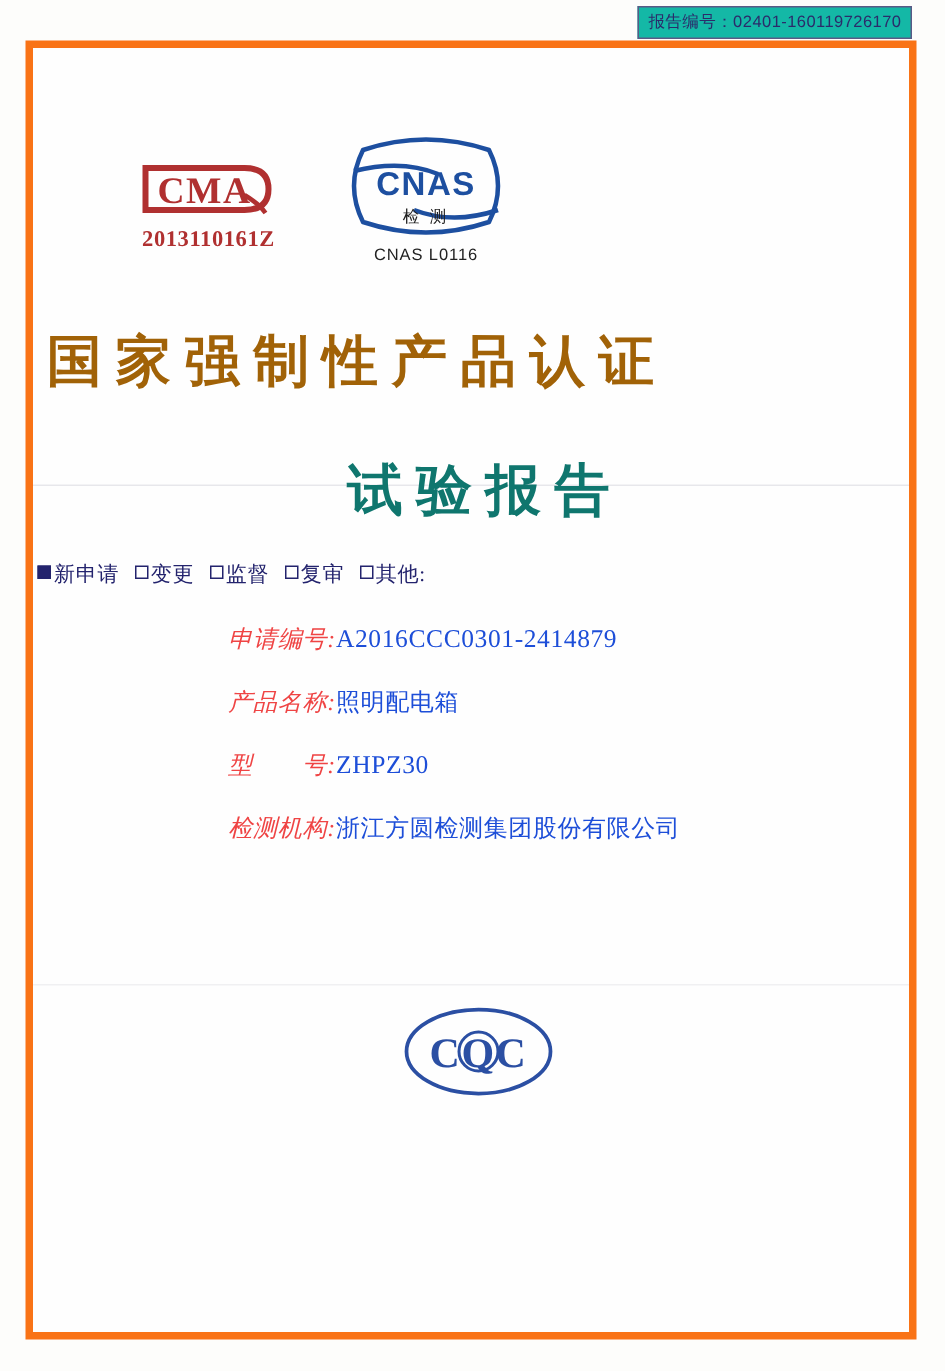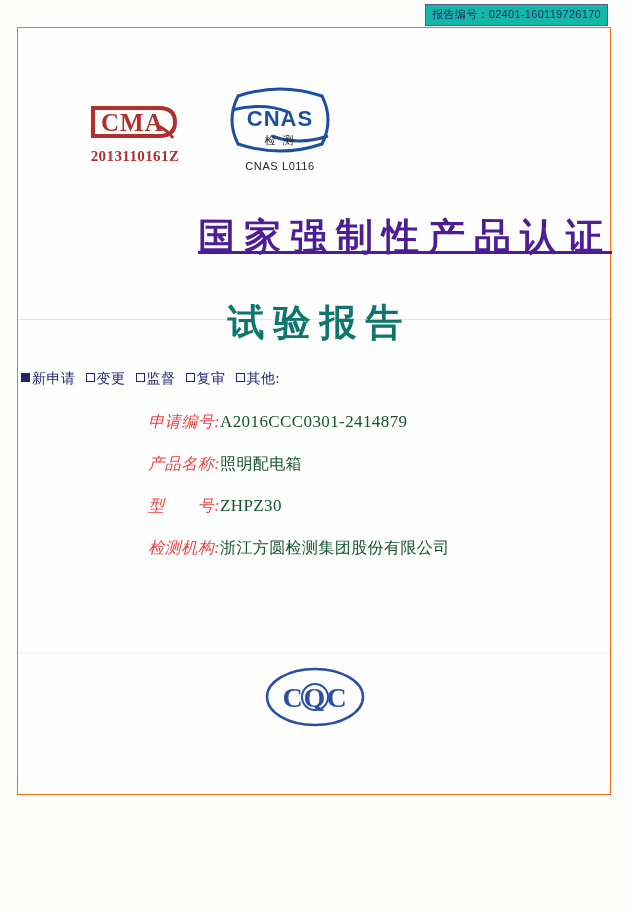"CMA" .frame { border: 1px solid #f97316 -> 5px solid #f97316; height: 768px -> 866px }
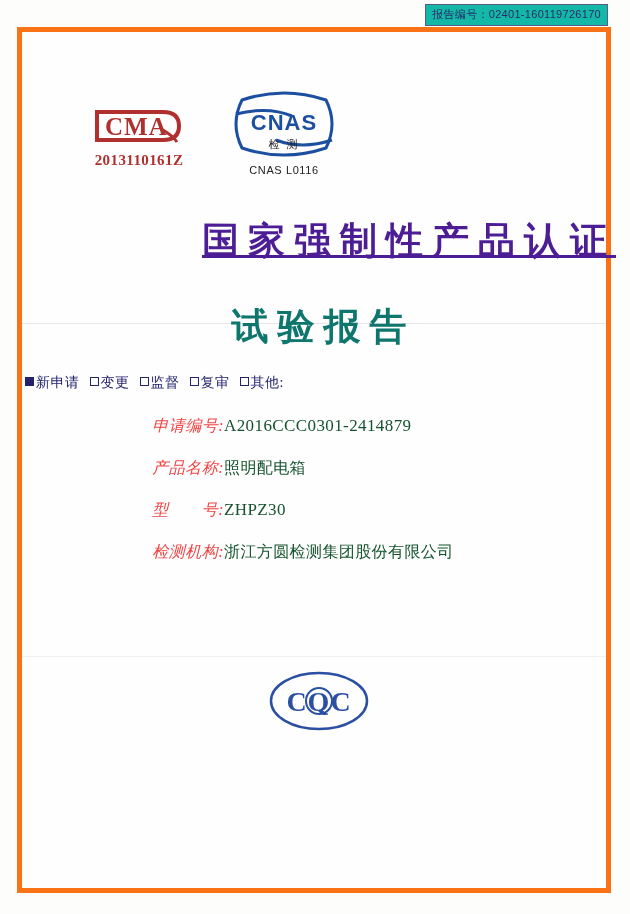"国家强制性产品认证" .title-main { color: #4c1d95 -> #a16207; text-align: right -> left; text-decoration: underline -> none }
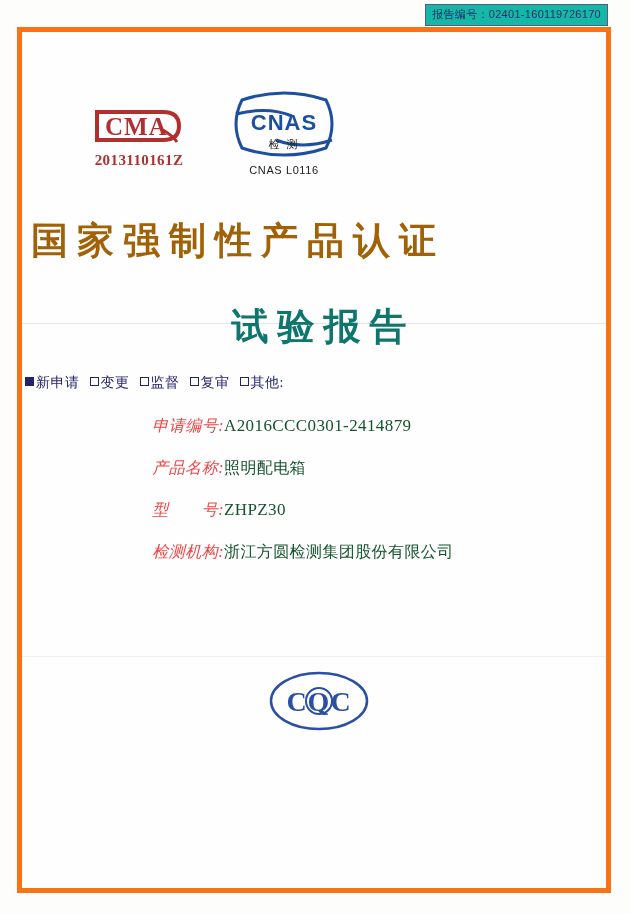"A2016CCC0301-2414879" .field-value { color: #14532d -> #1d4ed8 }
